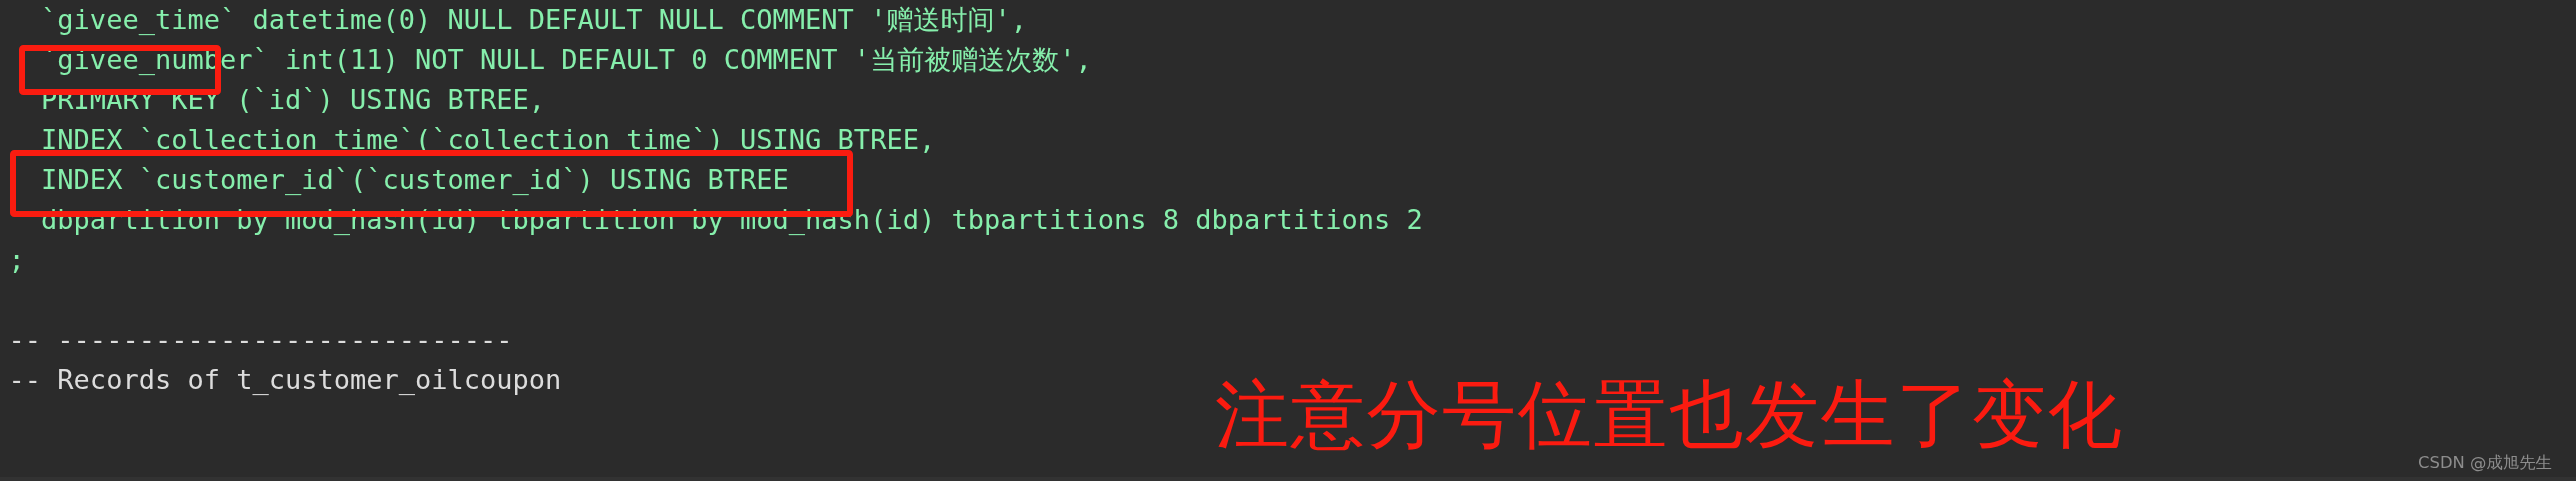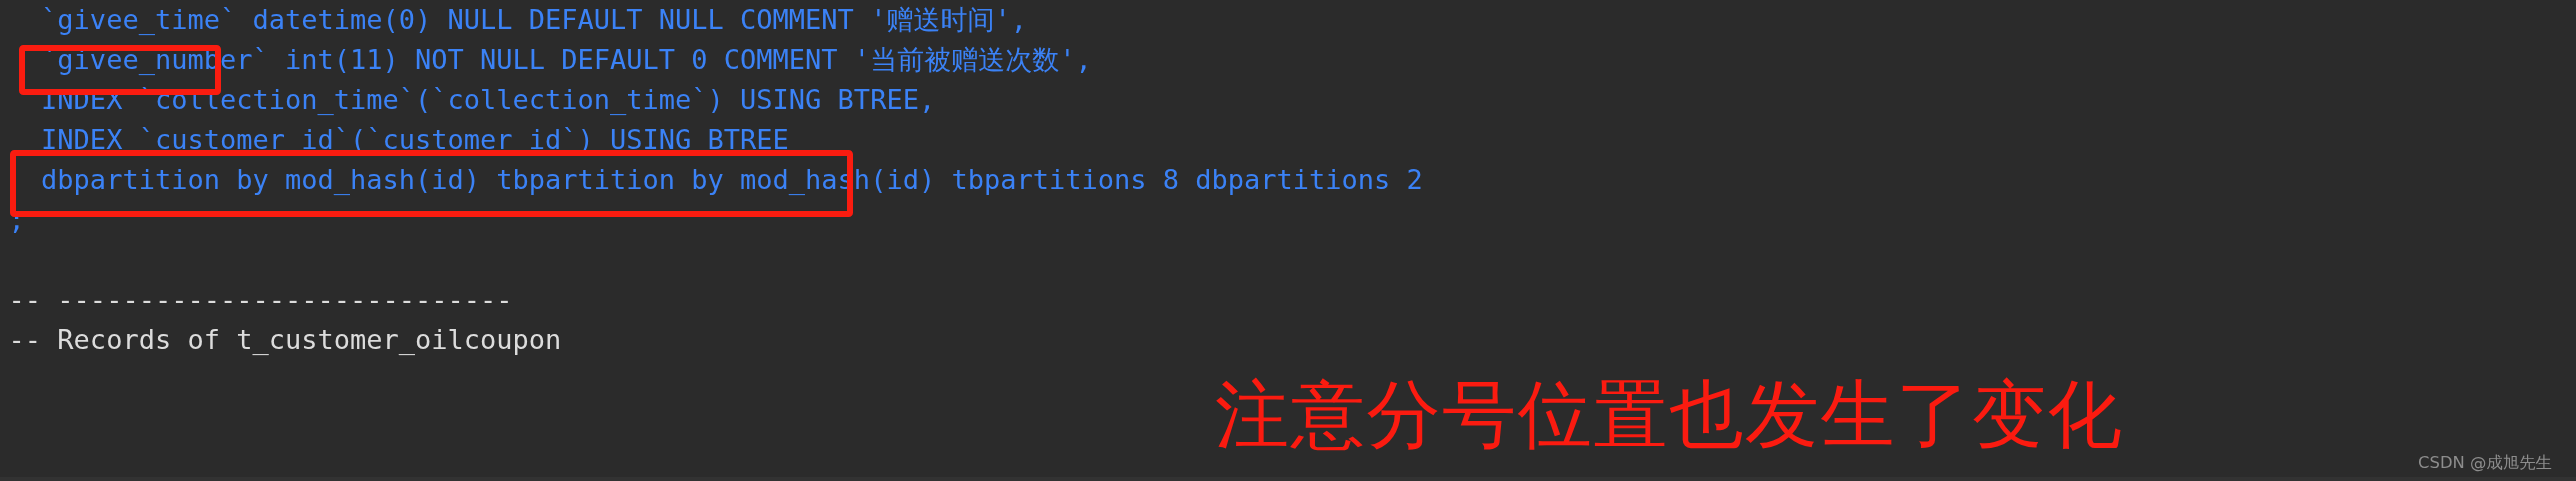"`givee_time` datetime(0) NULL DEFAULT" .code-line { color: #3b82f6 -> #86efac }
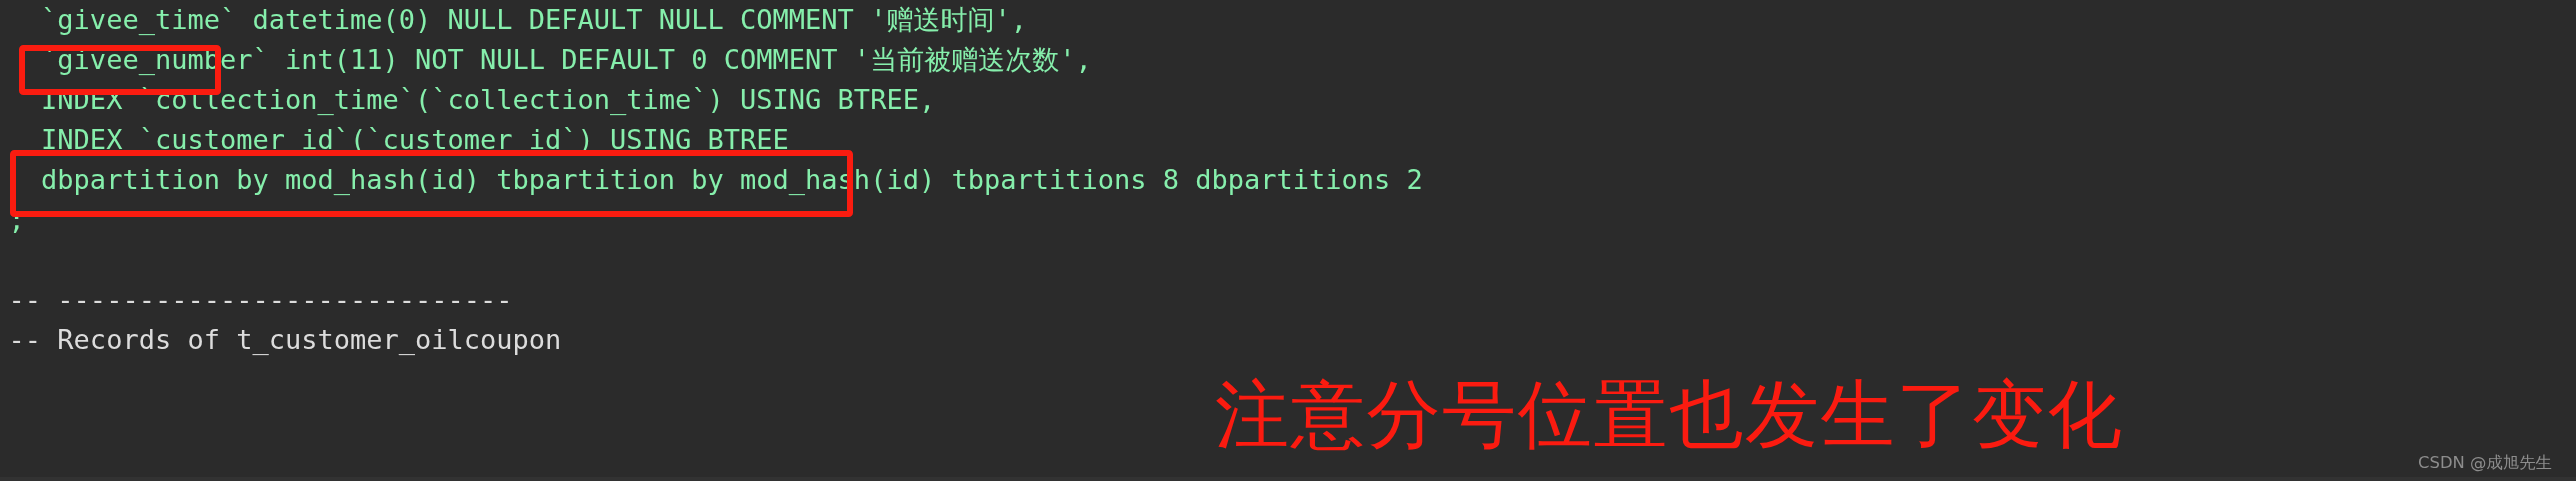"PRIMARY KEY (`id`) USING BTREE," div.code-line { html: none -> <div> PRIMARY KEY (`id`) USING BTREE,</div> }
